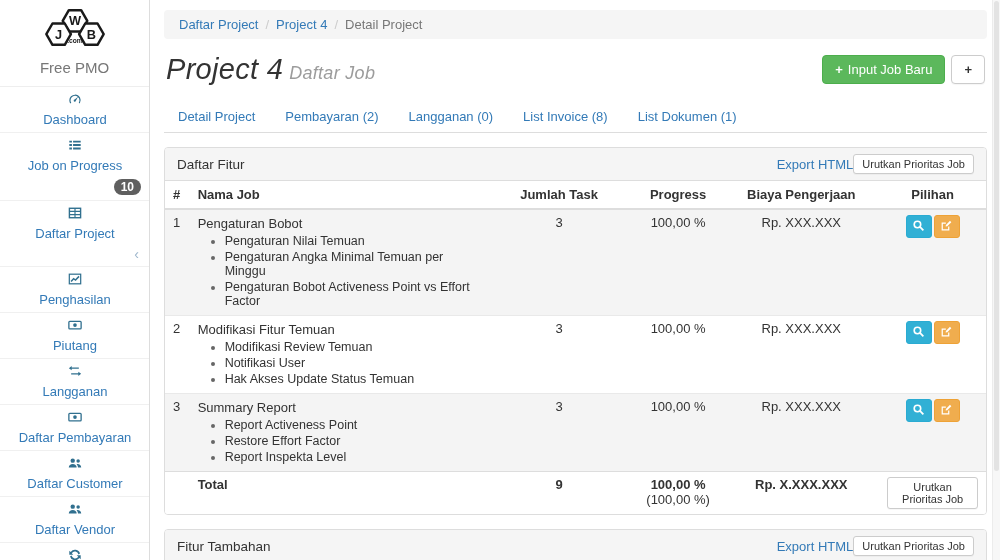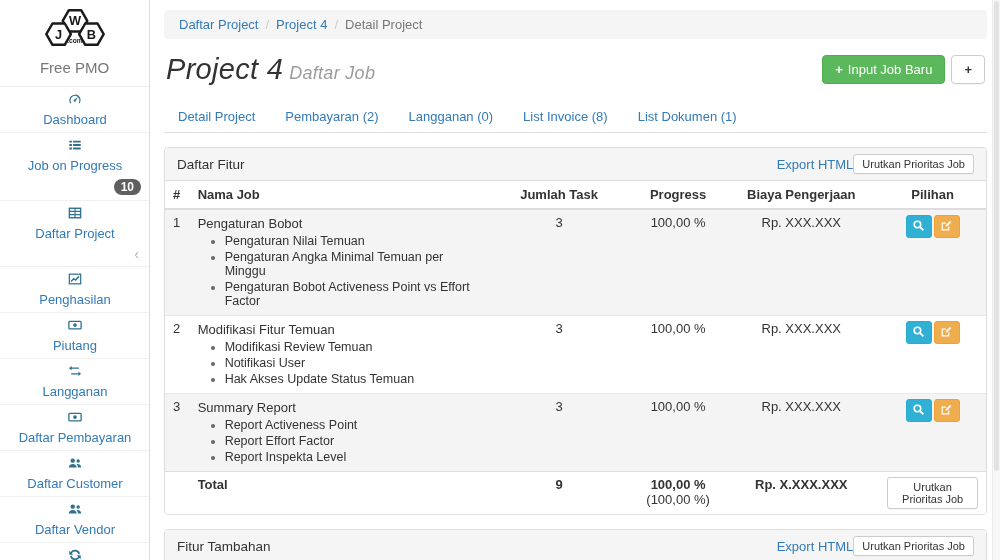"Report Effort Factor" li { text: Report -> Restore }
